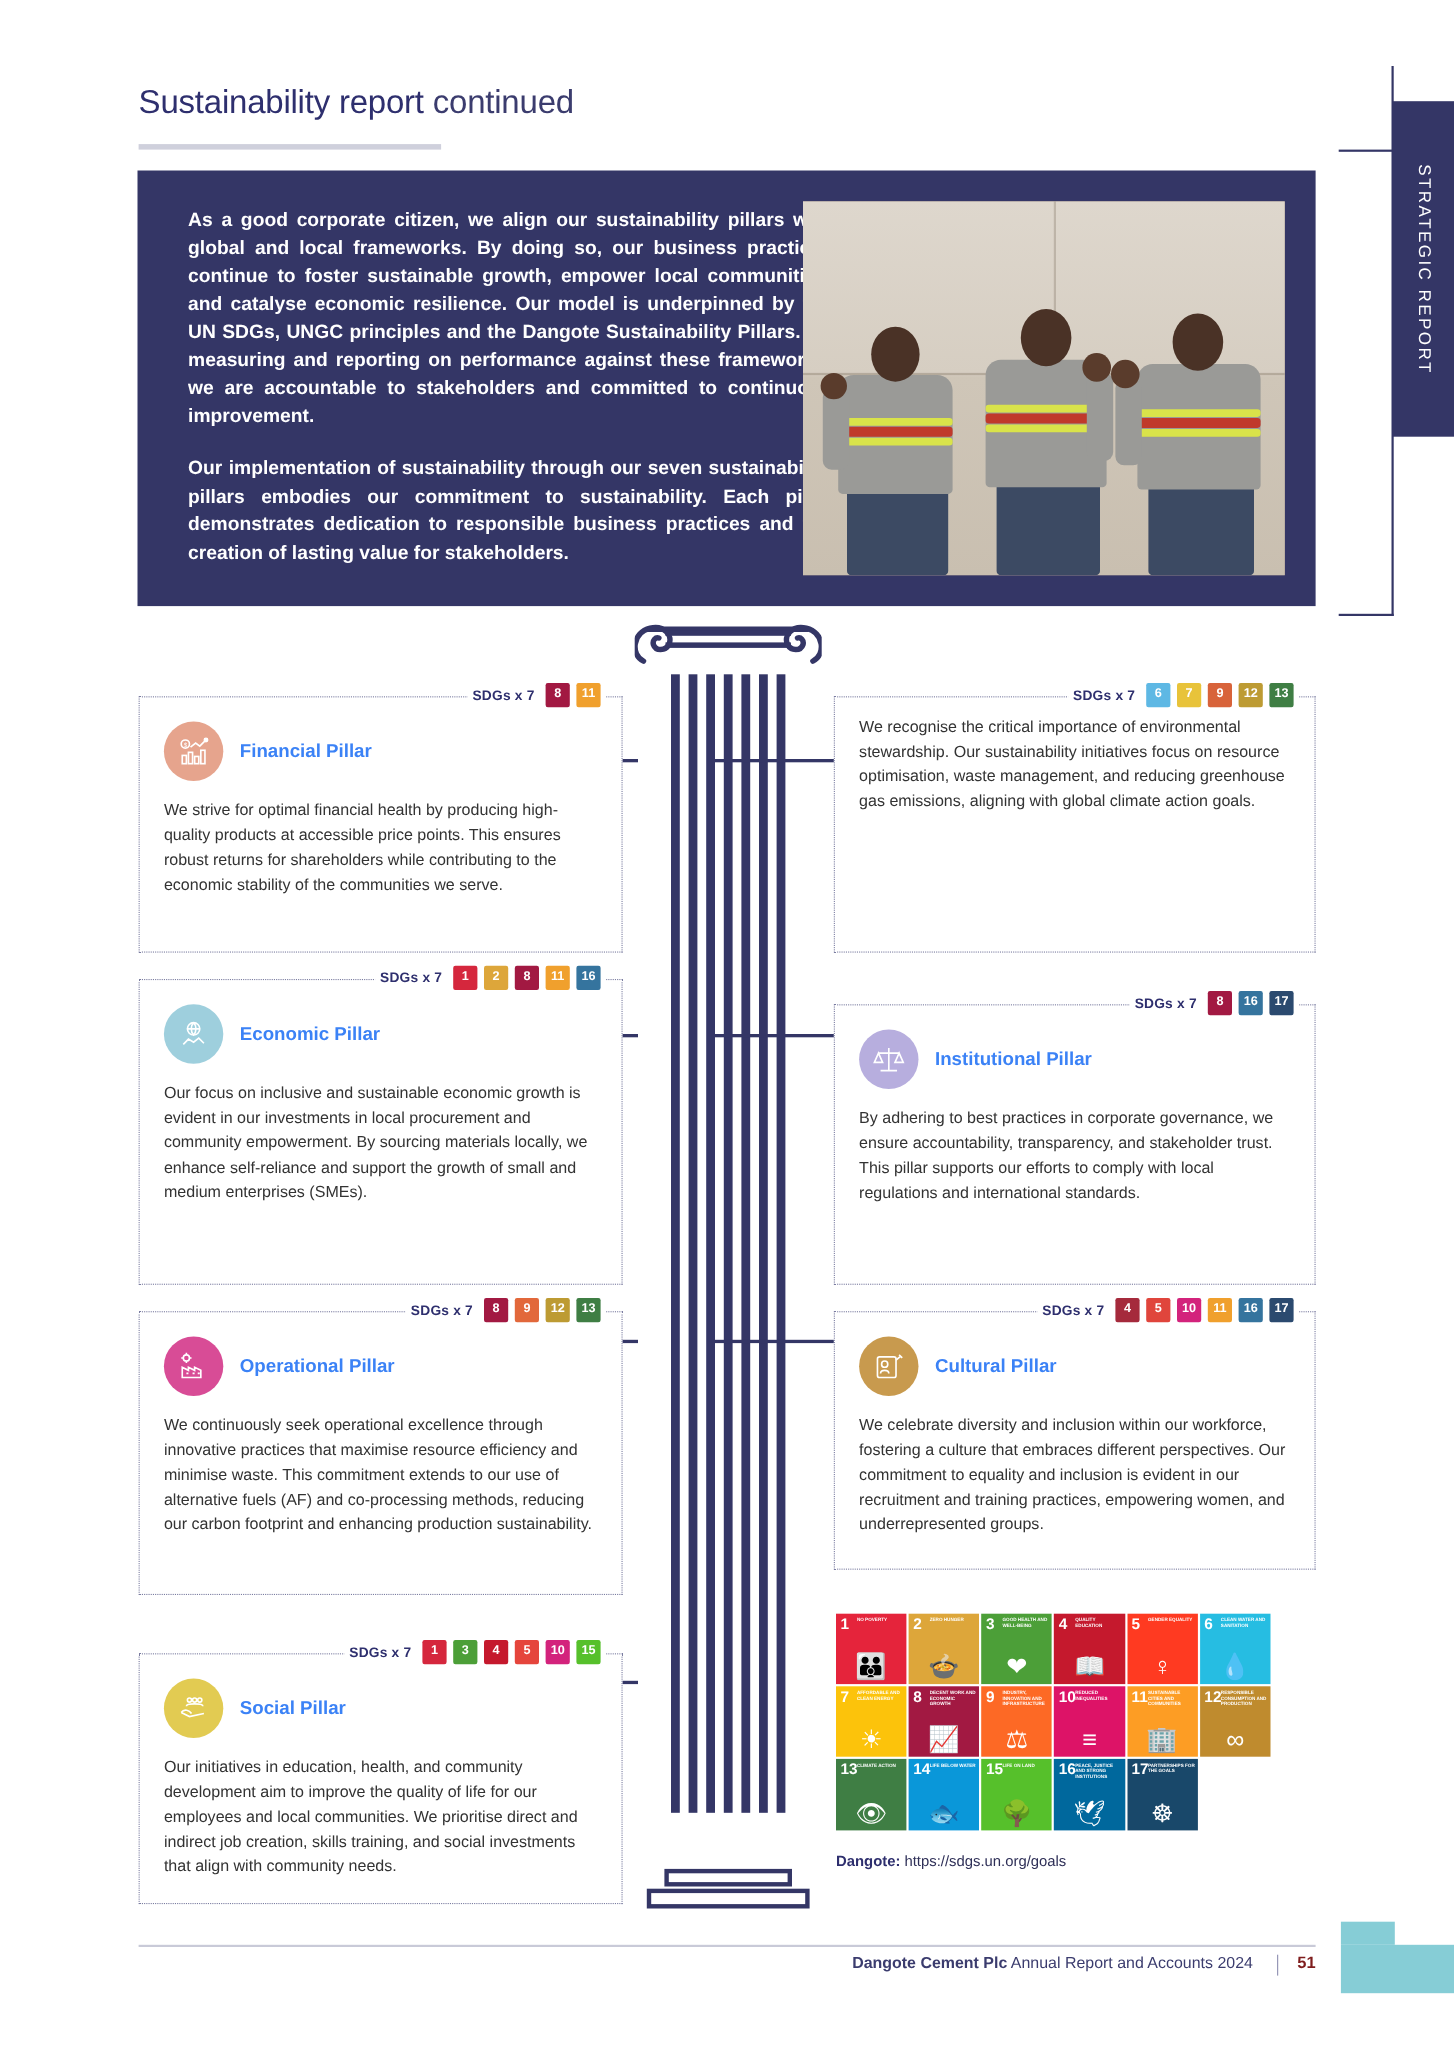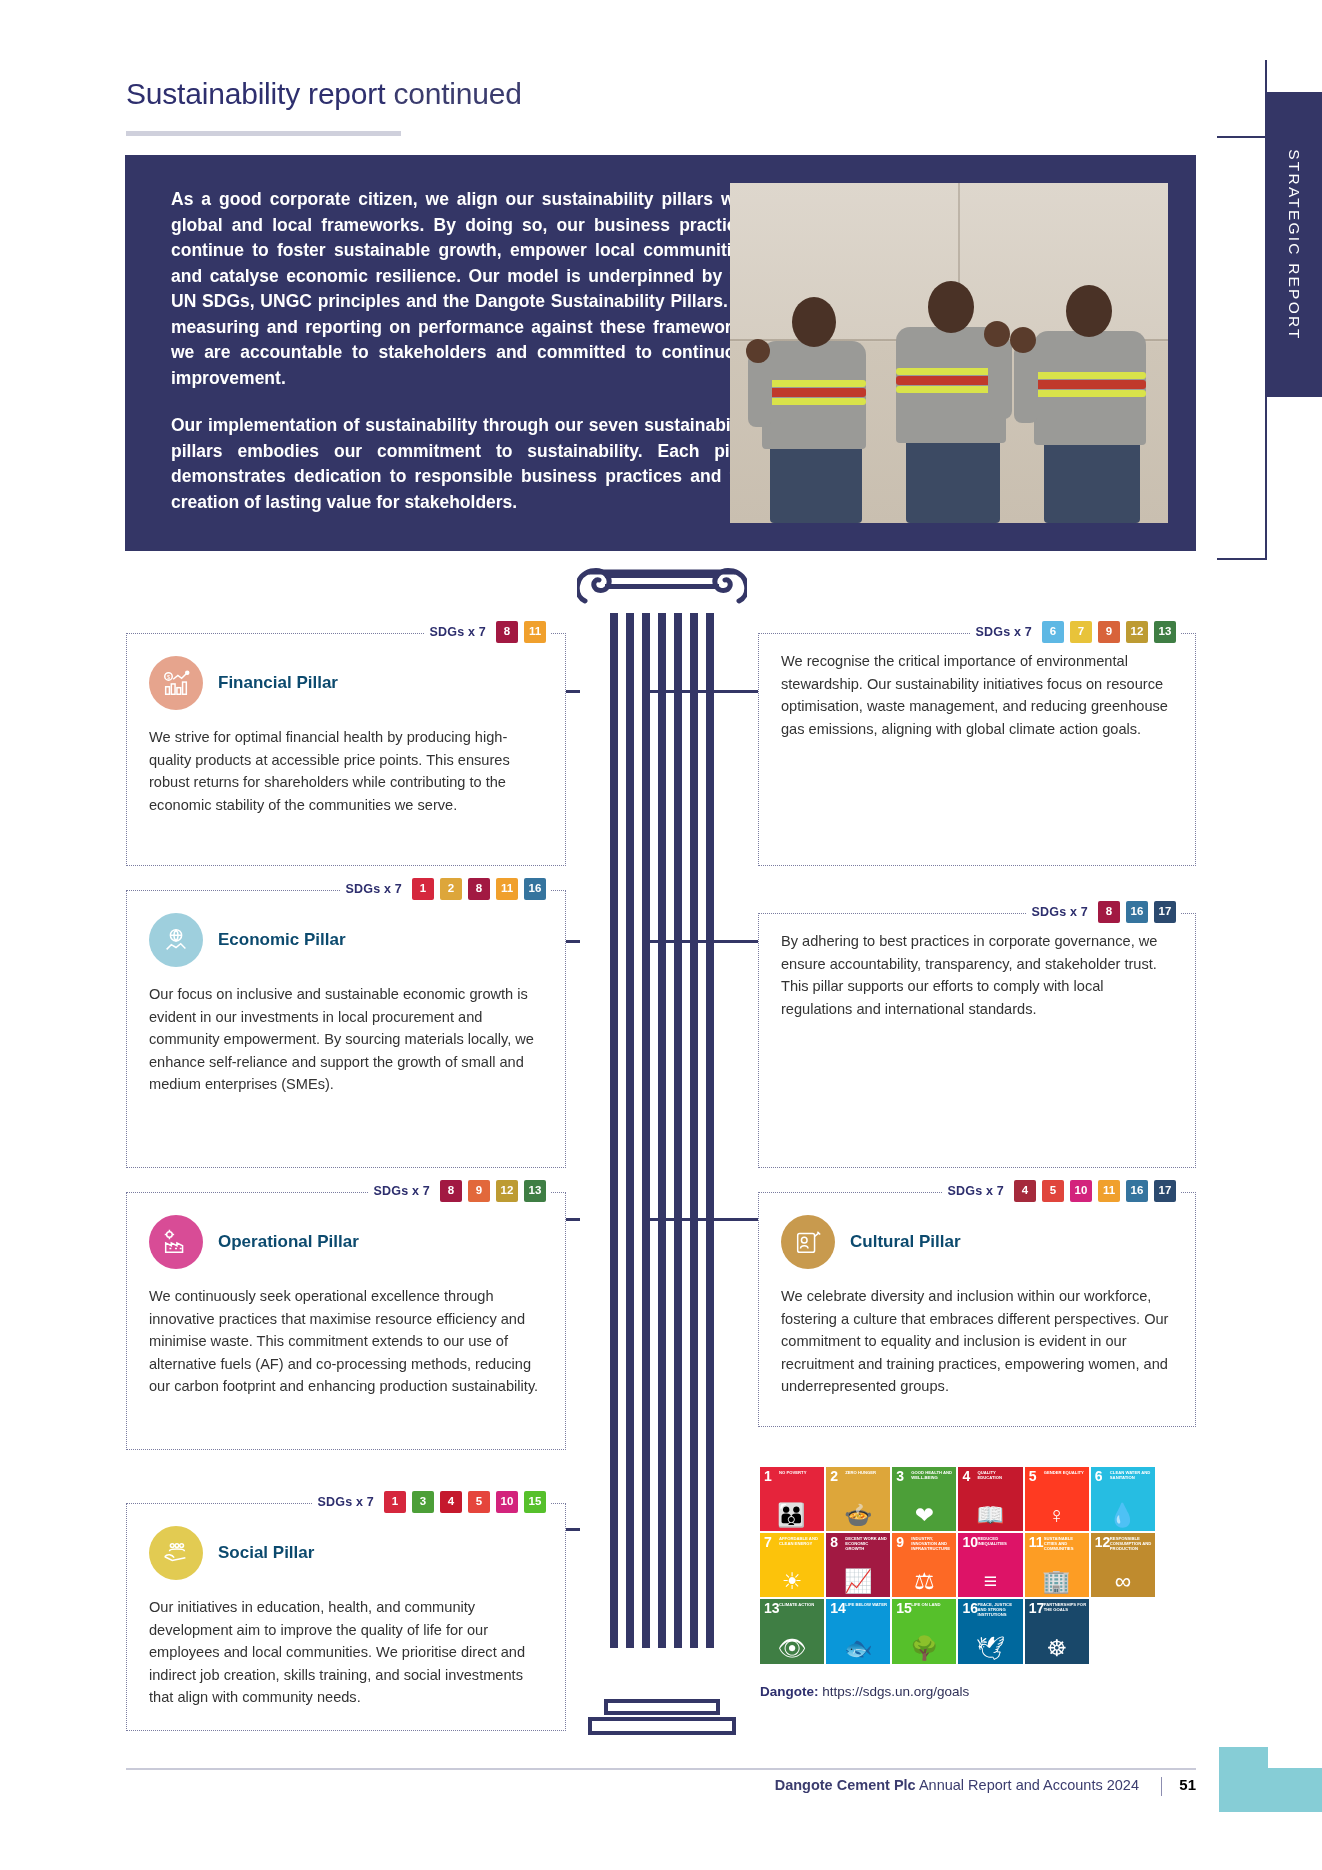"Financial Pillar" .card-title { color: #0c4a6e -> #3b82f6 }
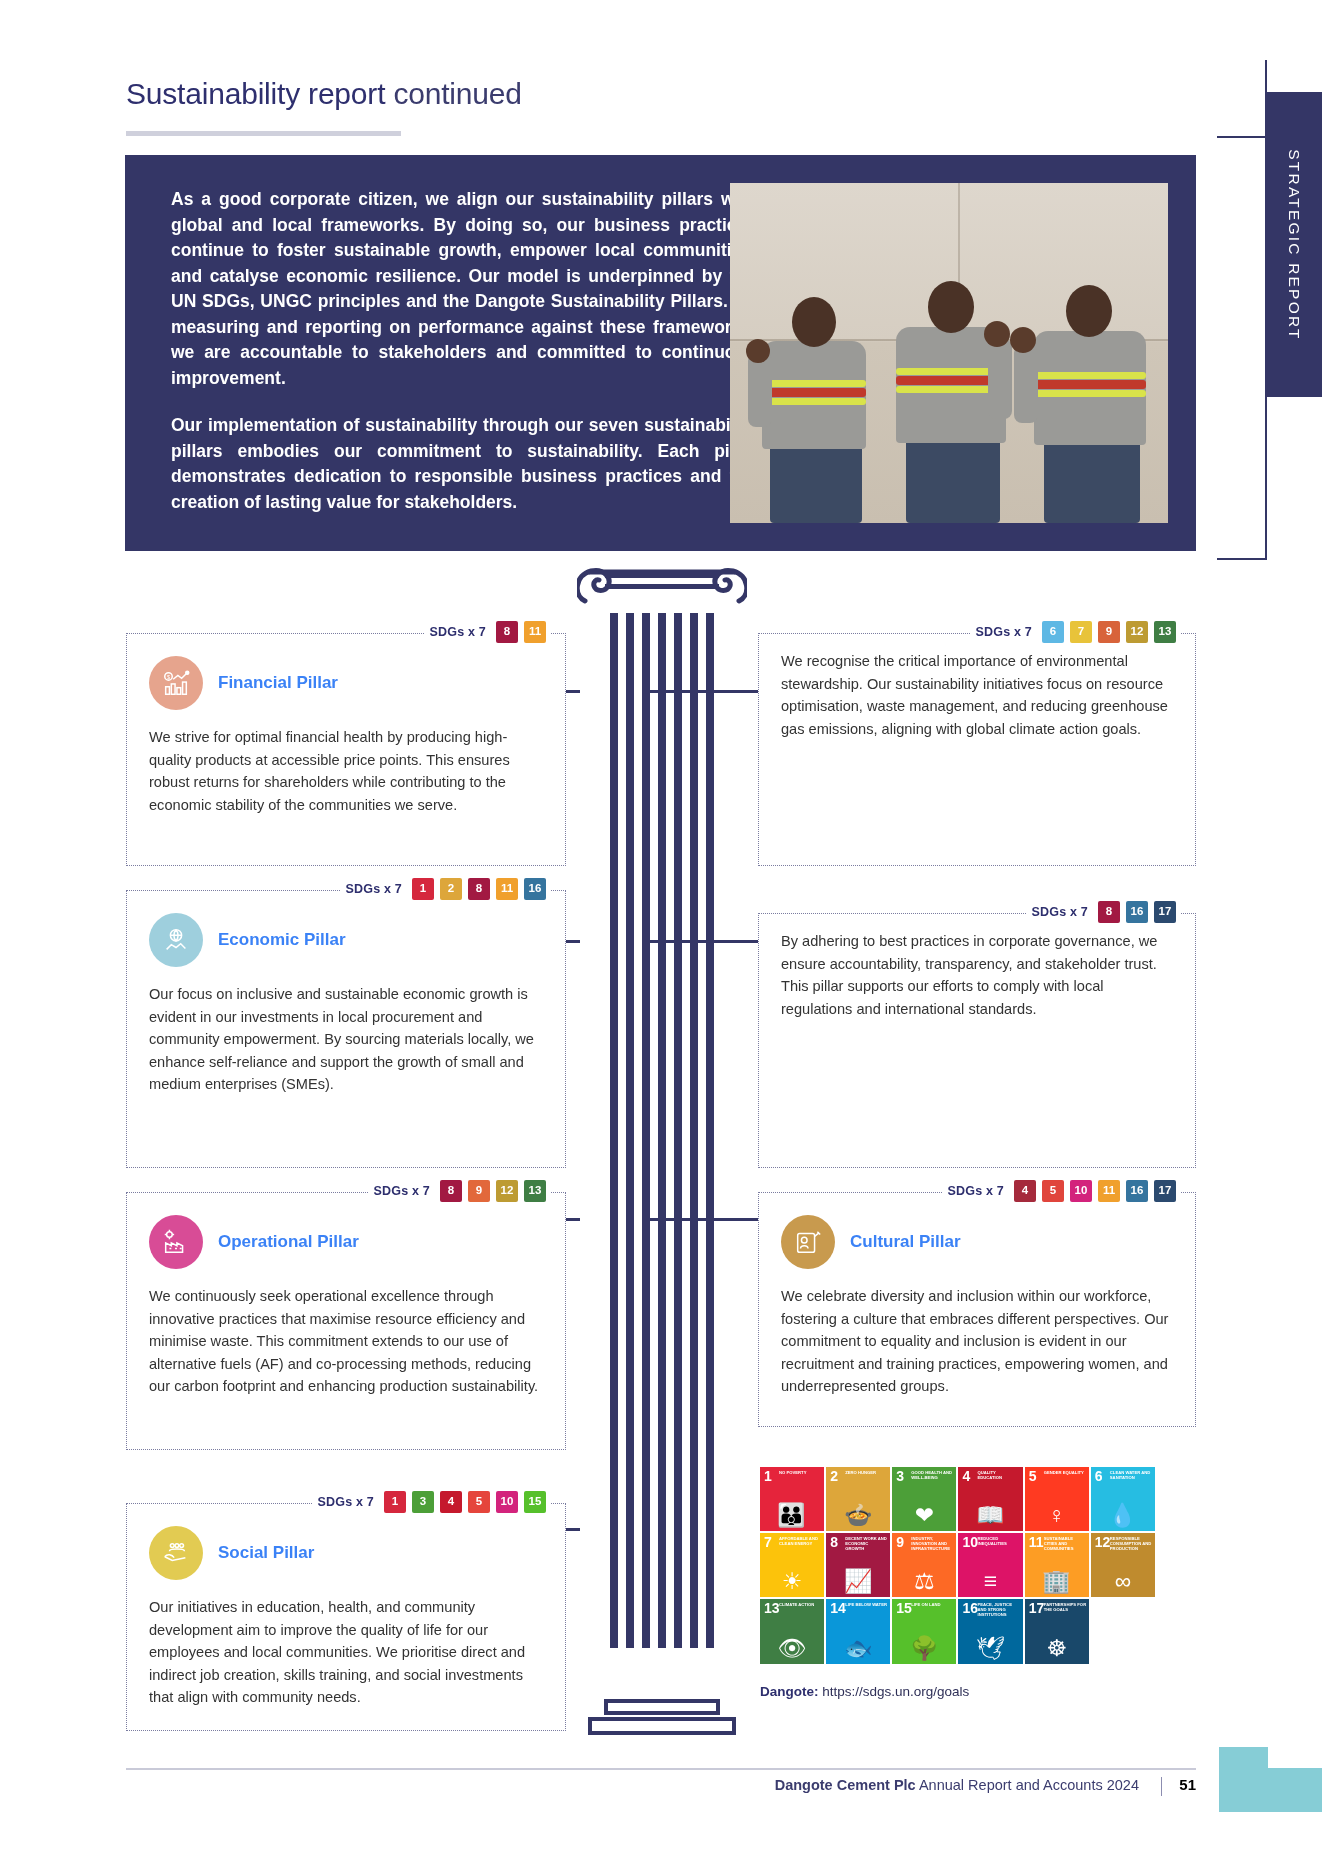"Institutional Pillar" div.card-head { html: none -> <div> <div> <svg> <path></path> <path></path> <path></path> </svg> </div> <div>Institutional Pillar</div> </div> }
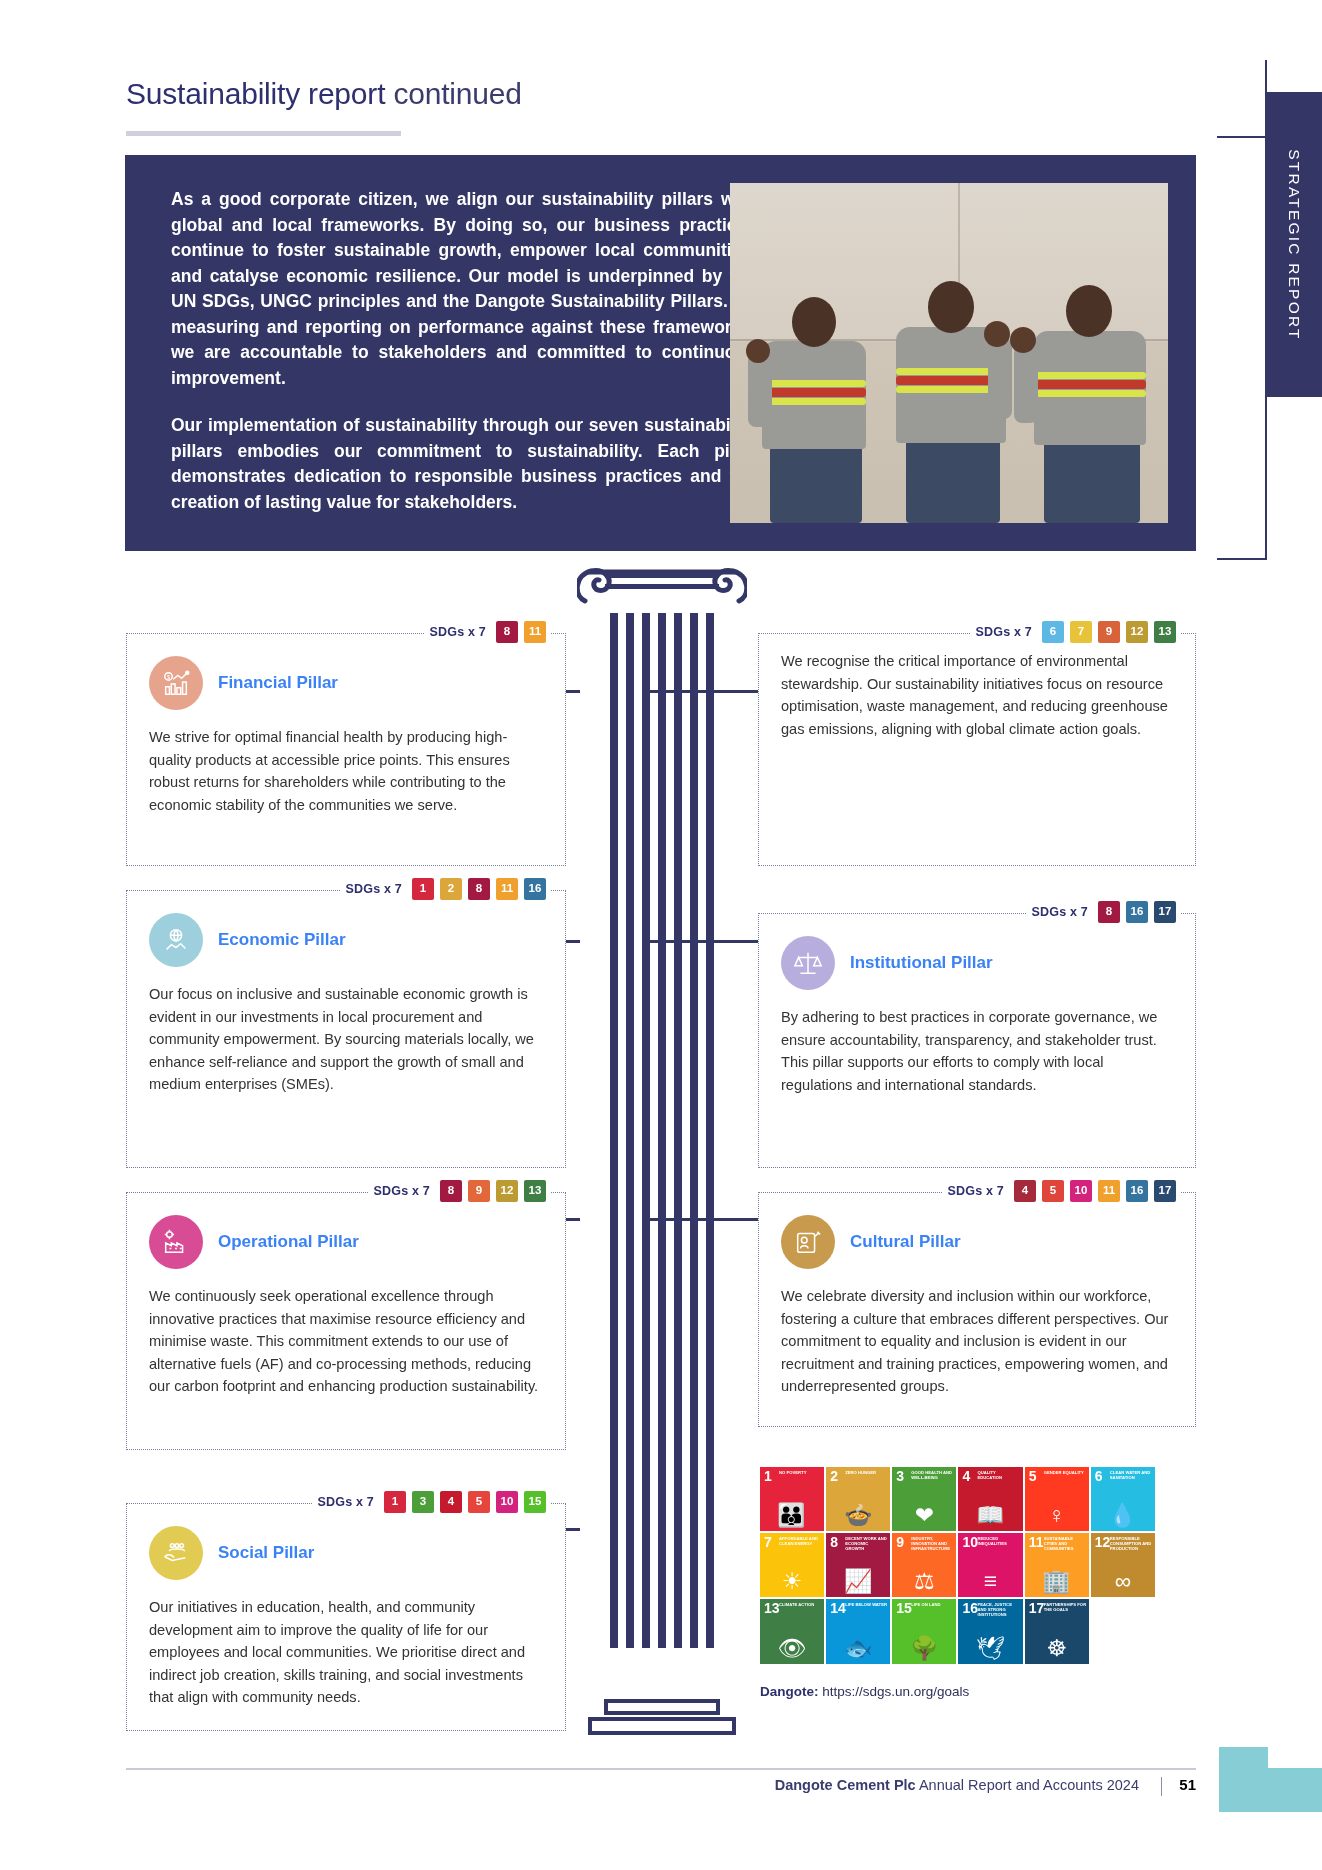"51" .footer-page { color: #000000 -> #7f1d1d }
